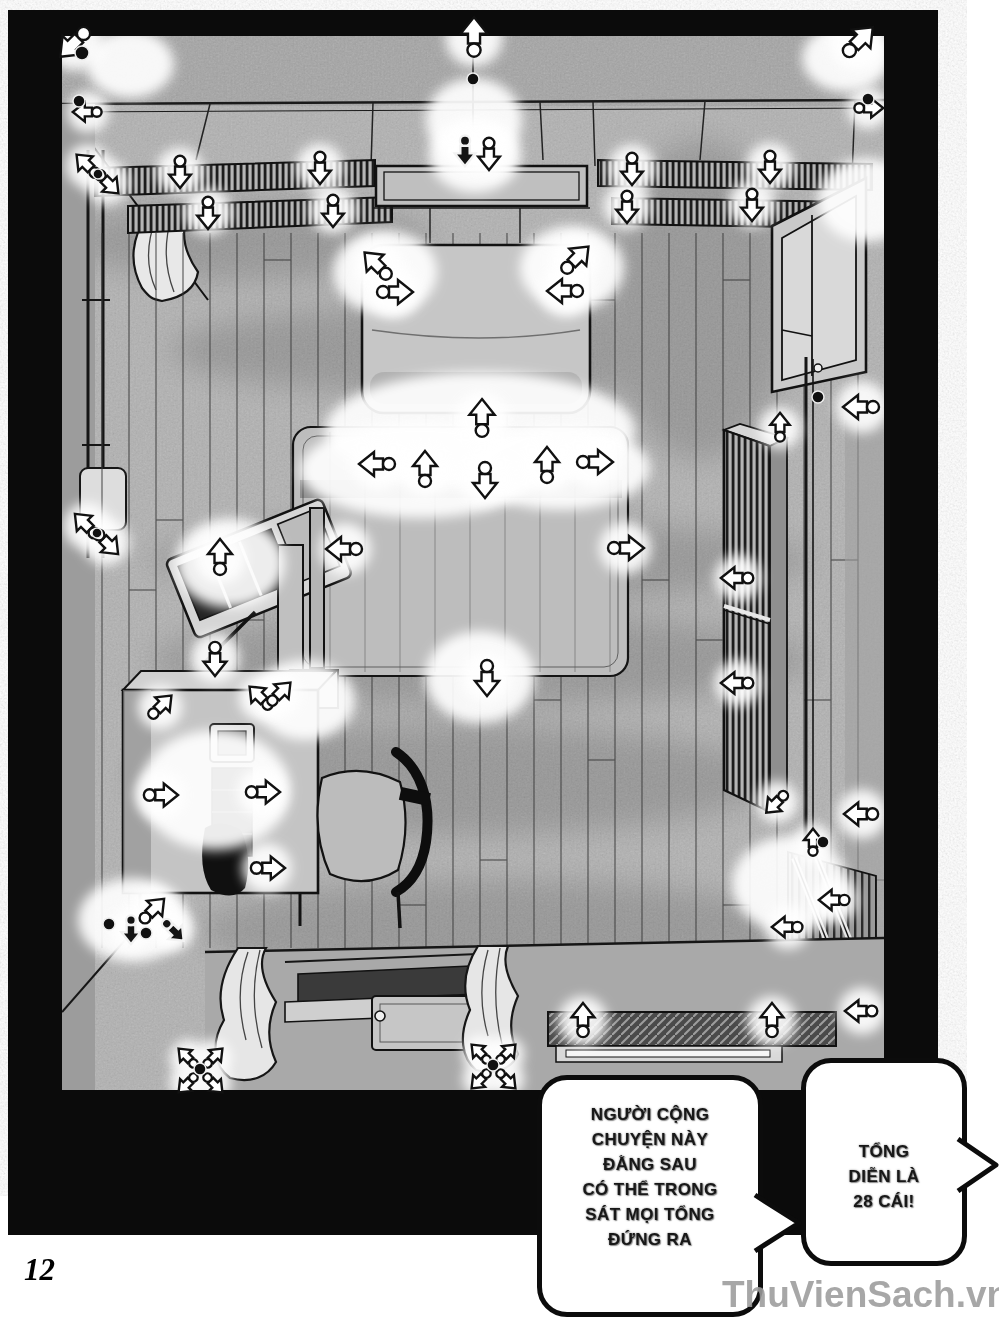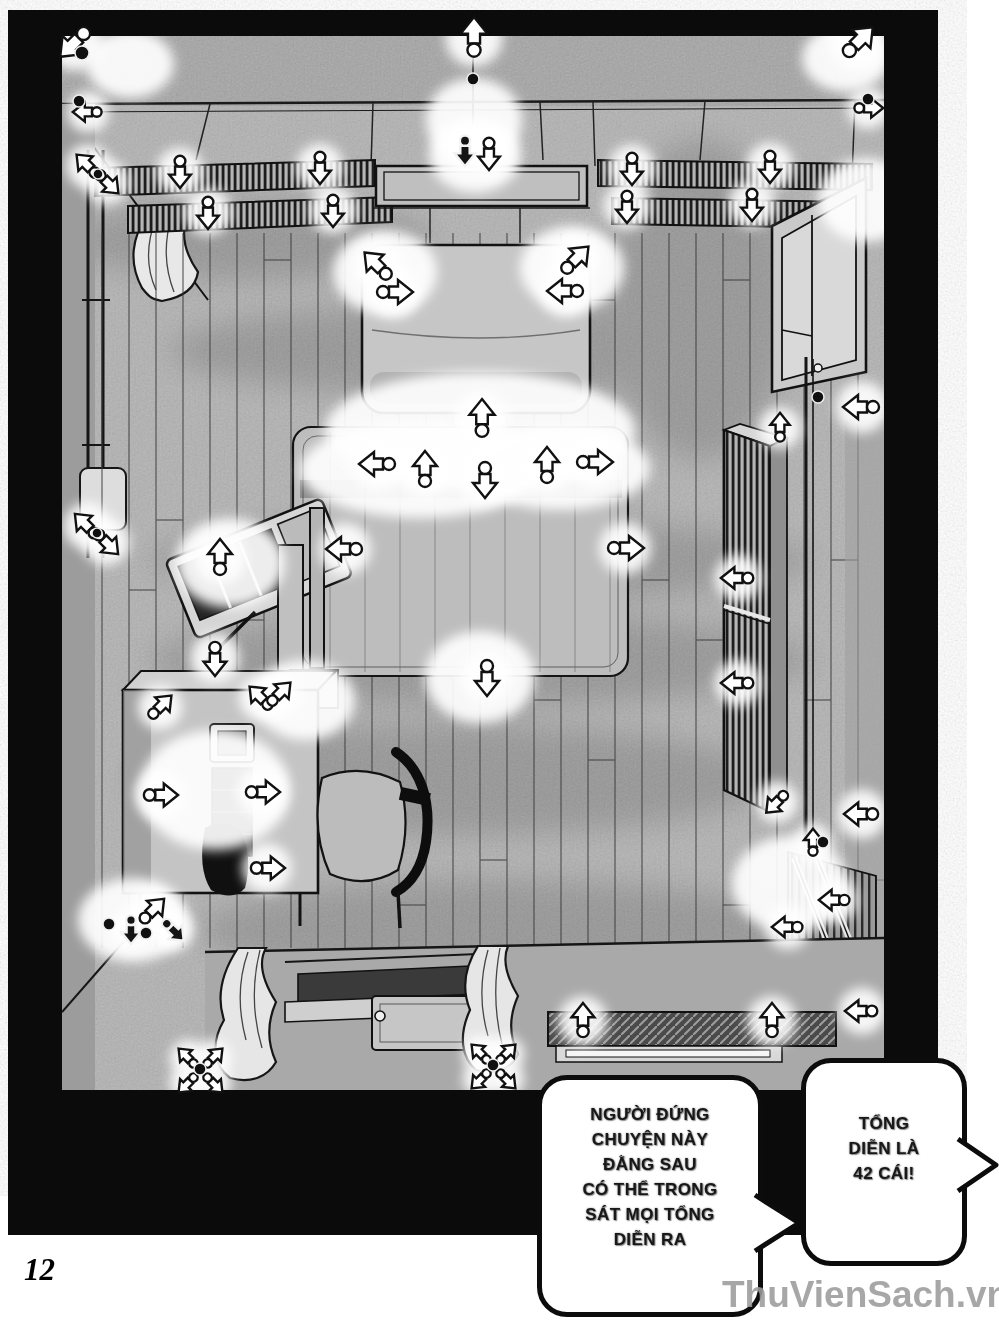"NGƯỜI ĐỨNG" span { text: ĐỨNG -> CỘNG }
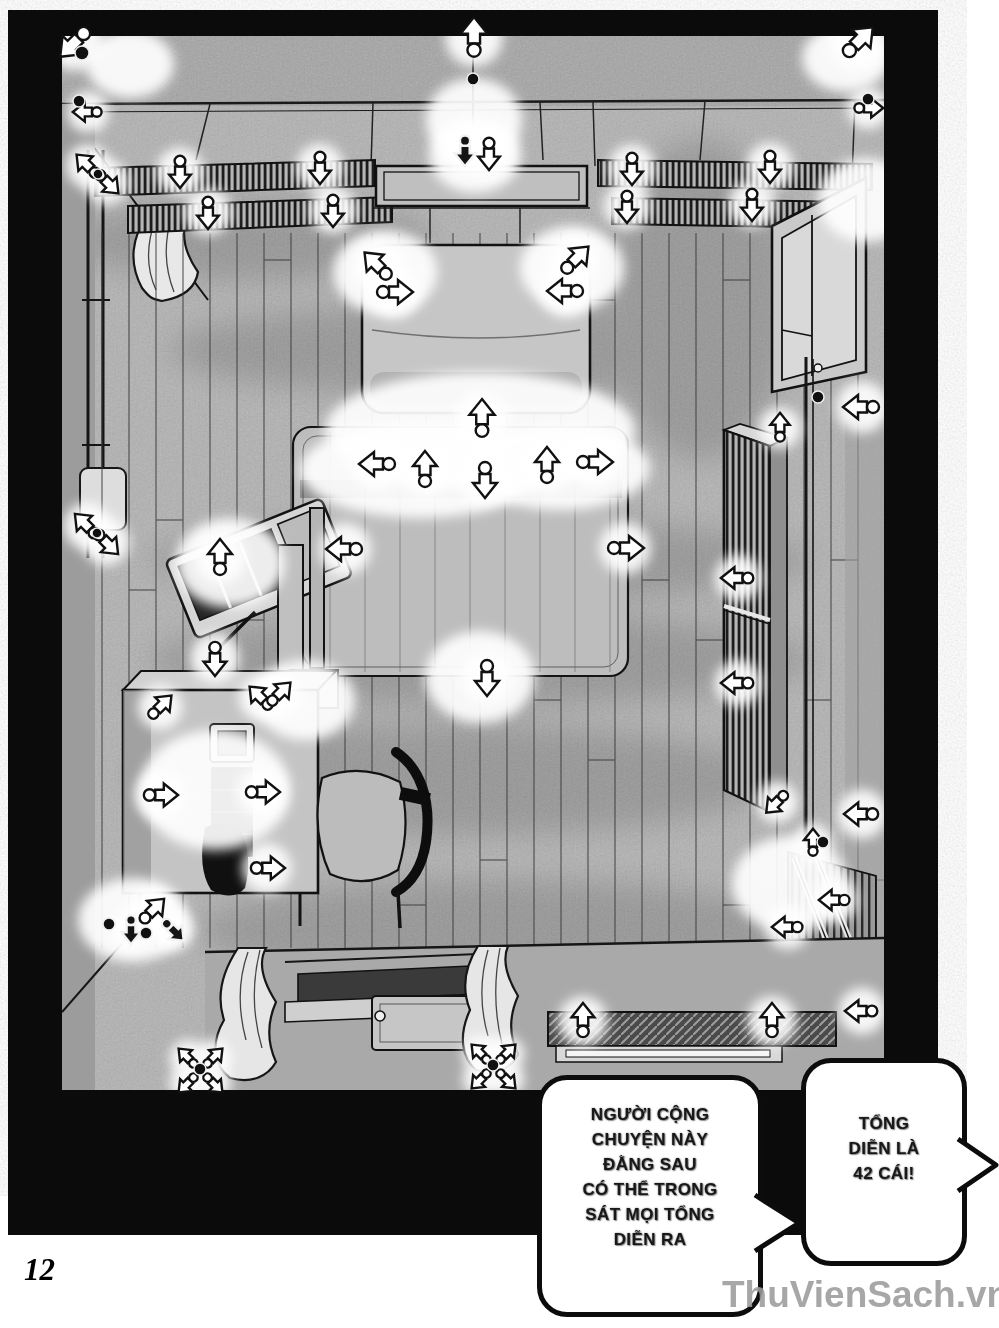"TỔNG" .bubble-right .bubble-text { padding-top: 48px -> 76px }
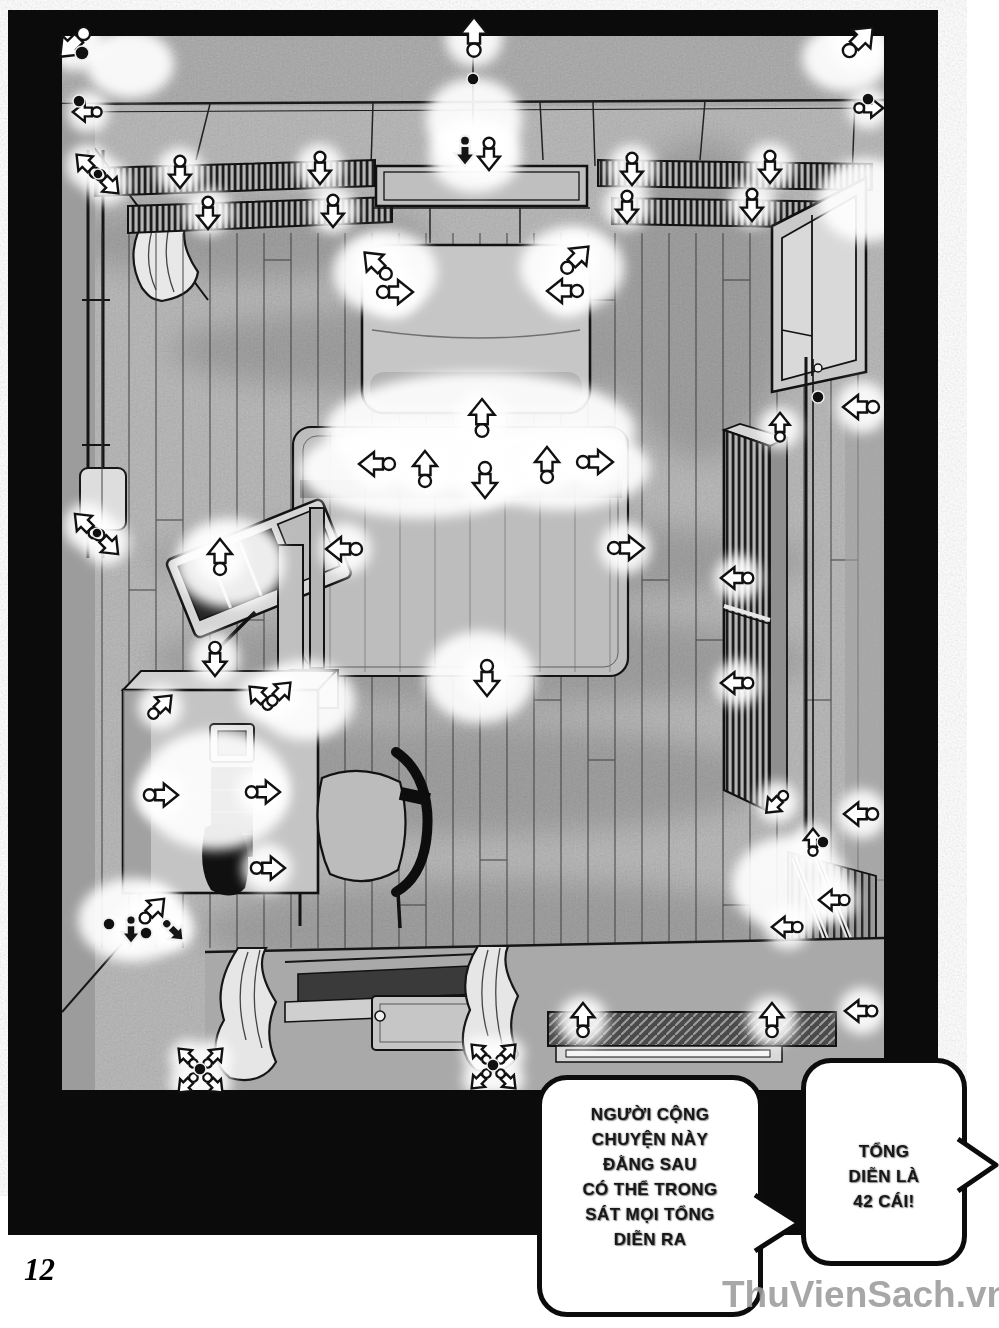"42 CÁI!" span { text: 42 -> 28 }
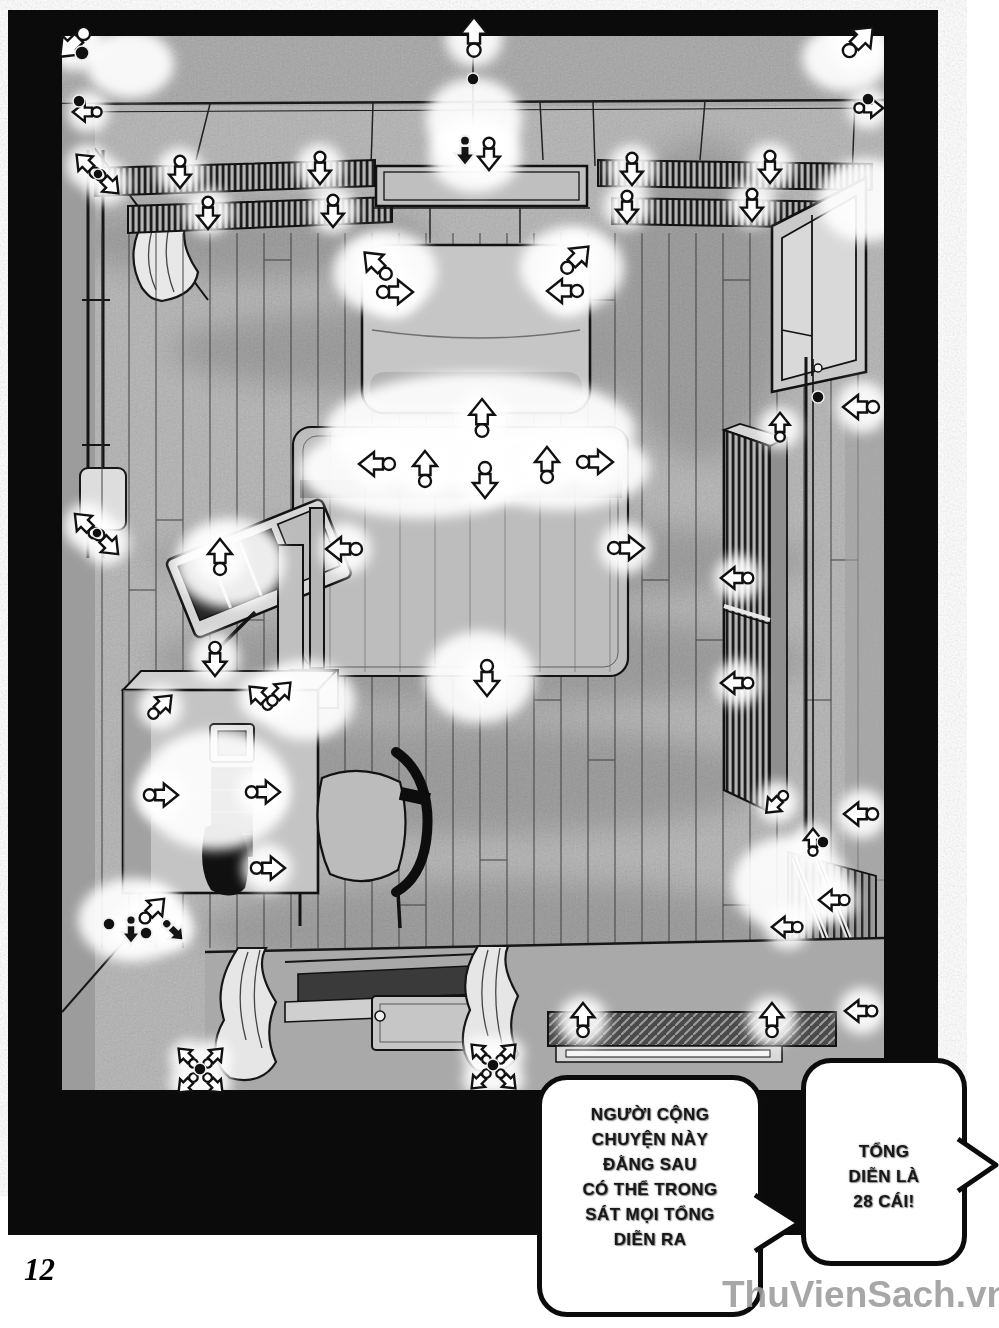"DIỄN RA" span { text: DIỄN -> ĐỨNG }
